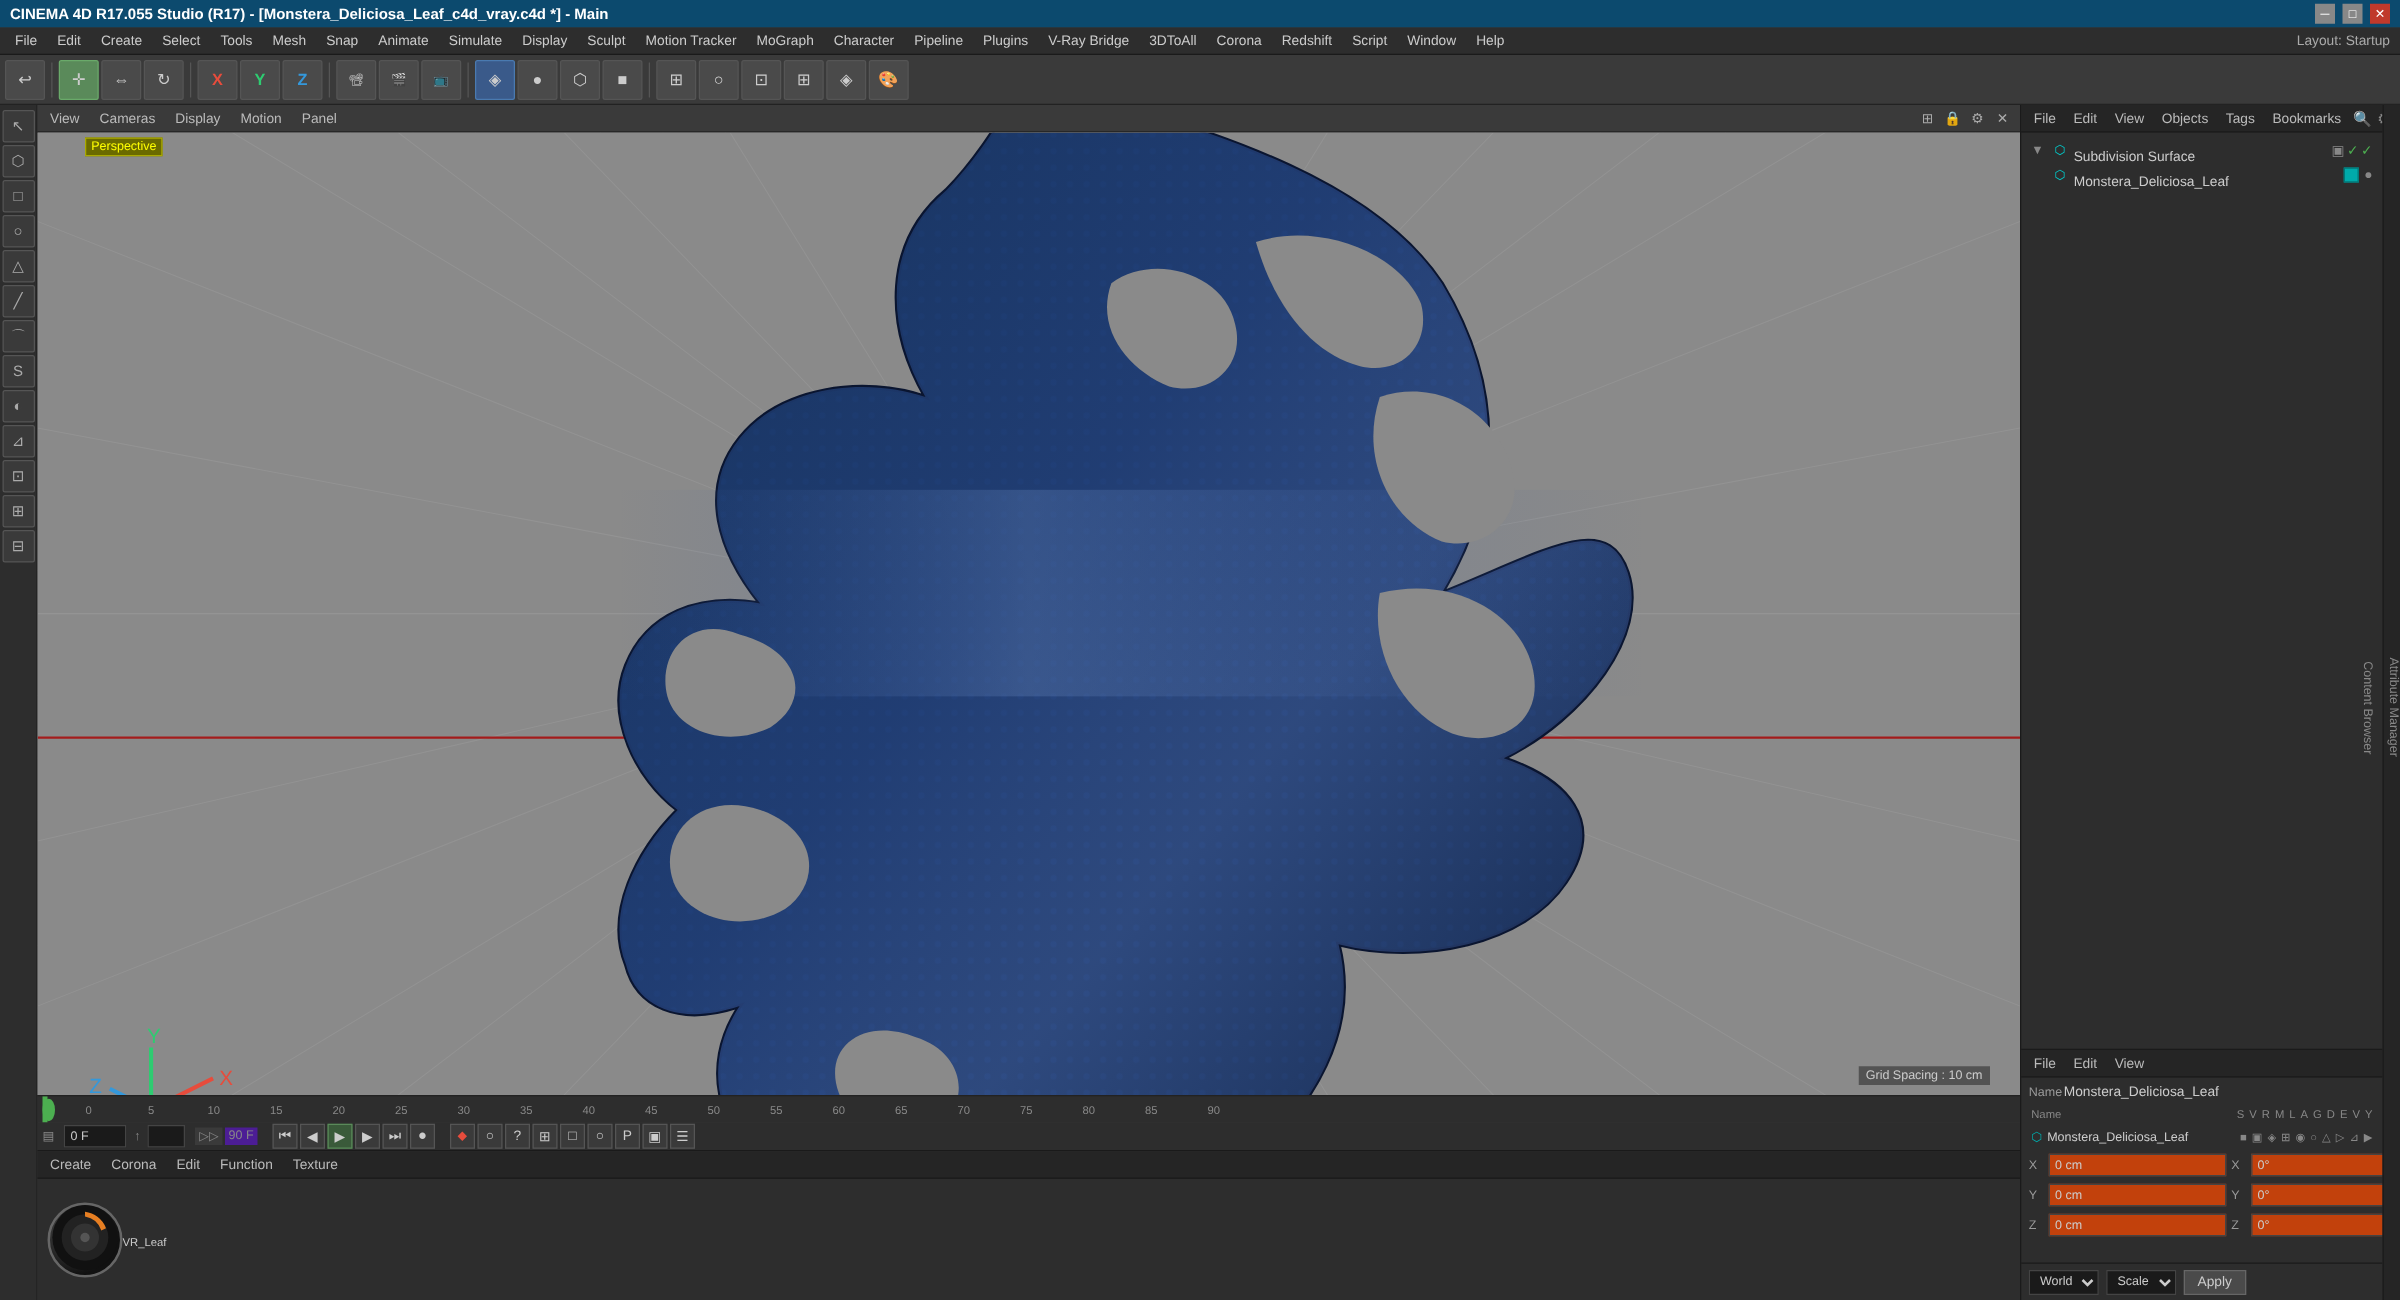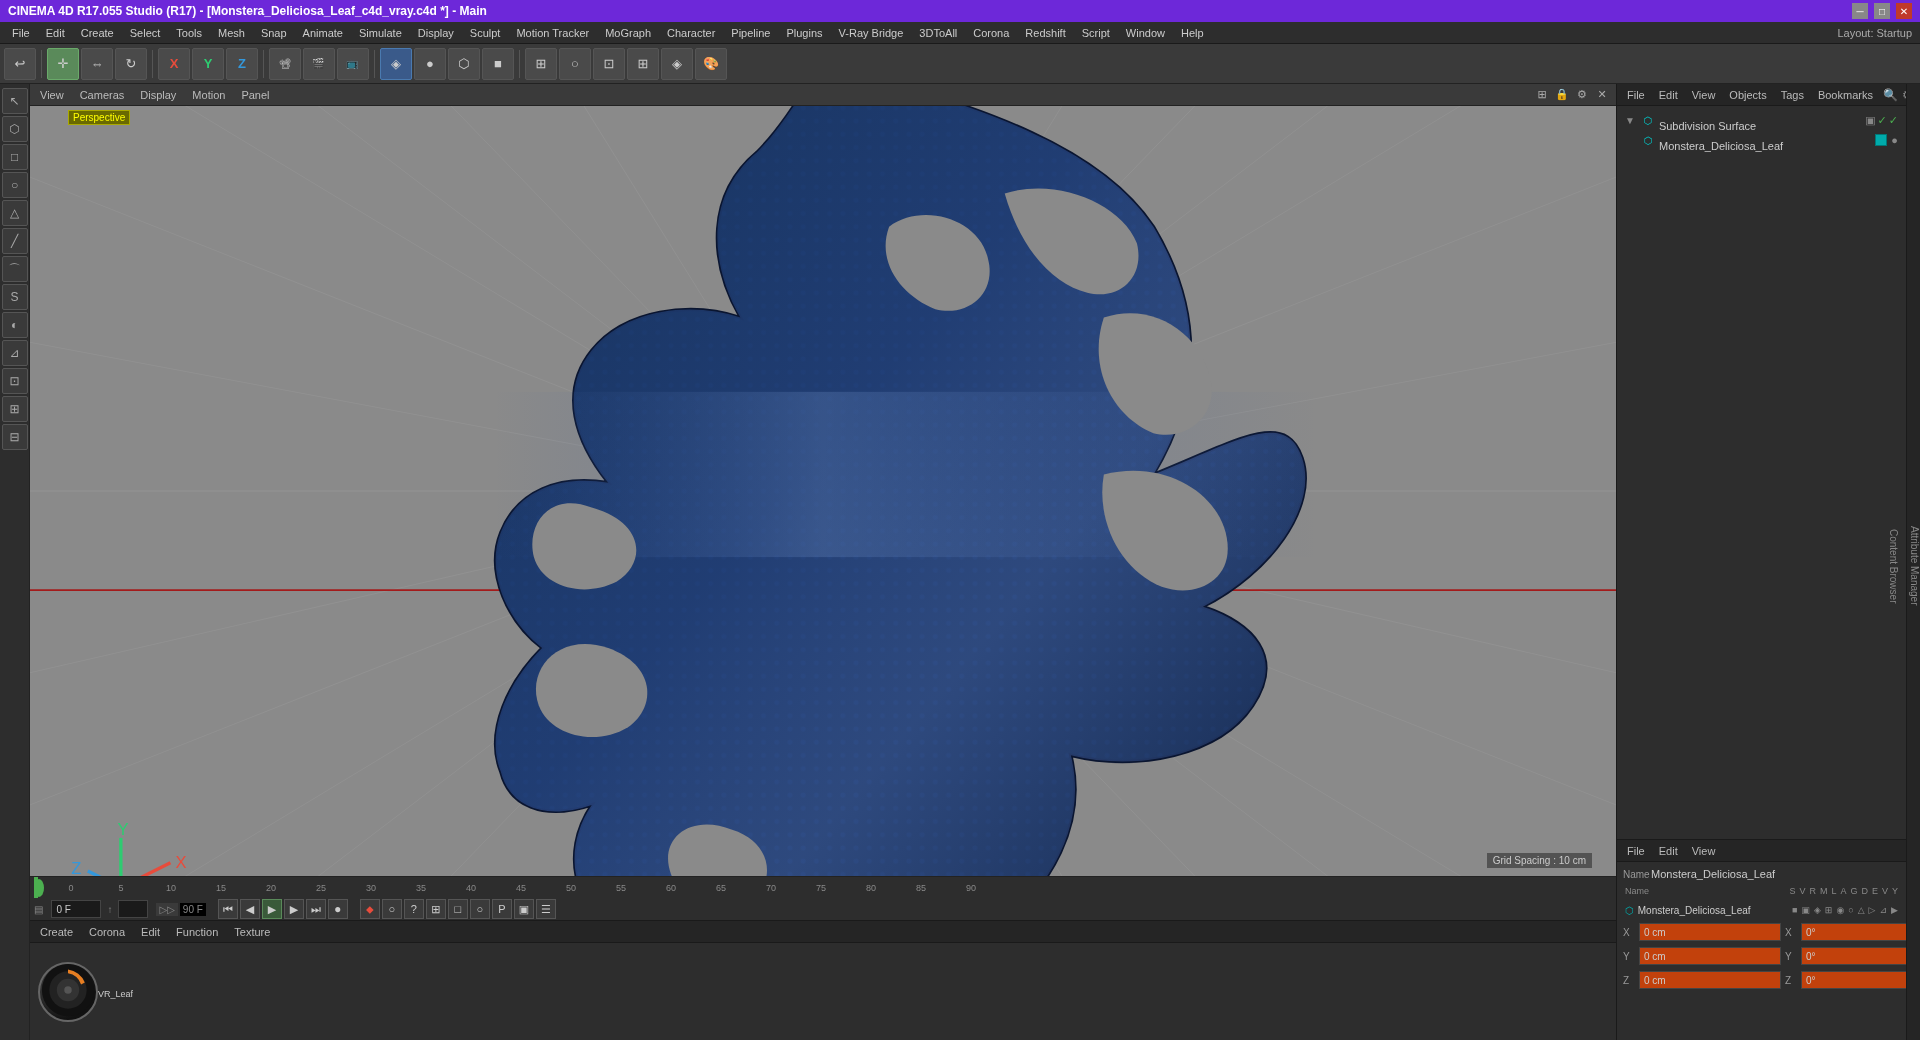"CINEMA 4D R17.055 Studio (R17)" #title-bar { background: #6d28d9 -> #0c4a6e }
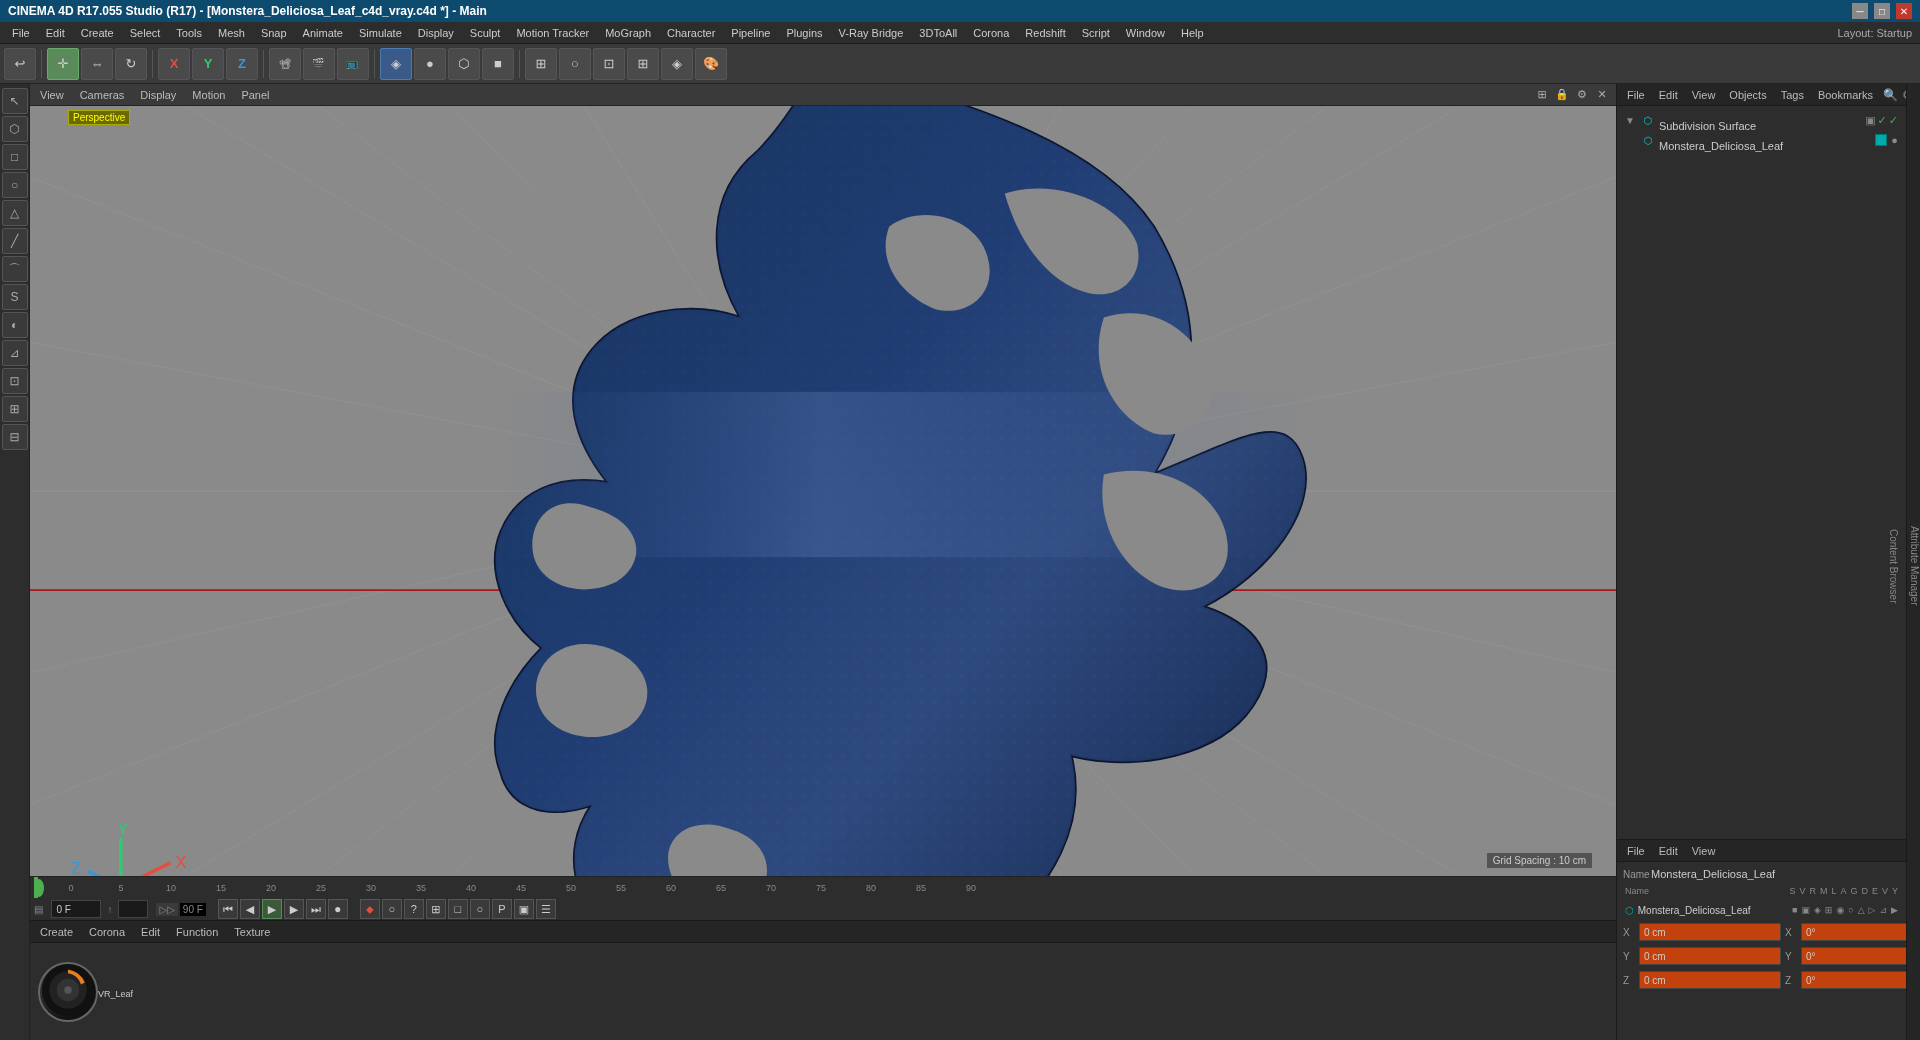"90 F" span { background: #000000 -> #4c1d95 }
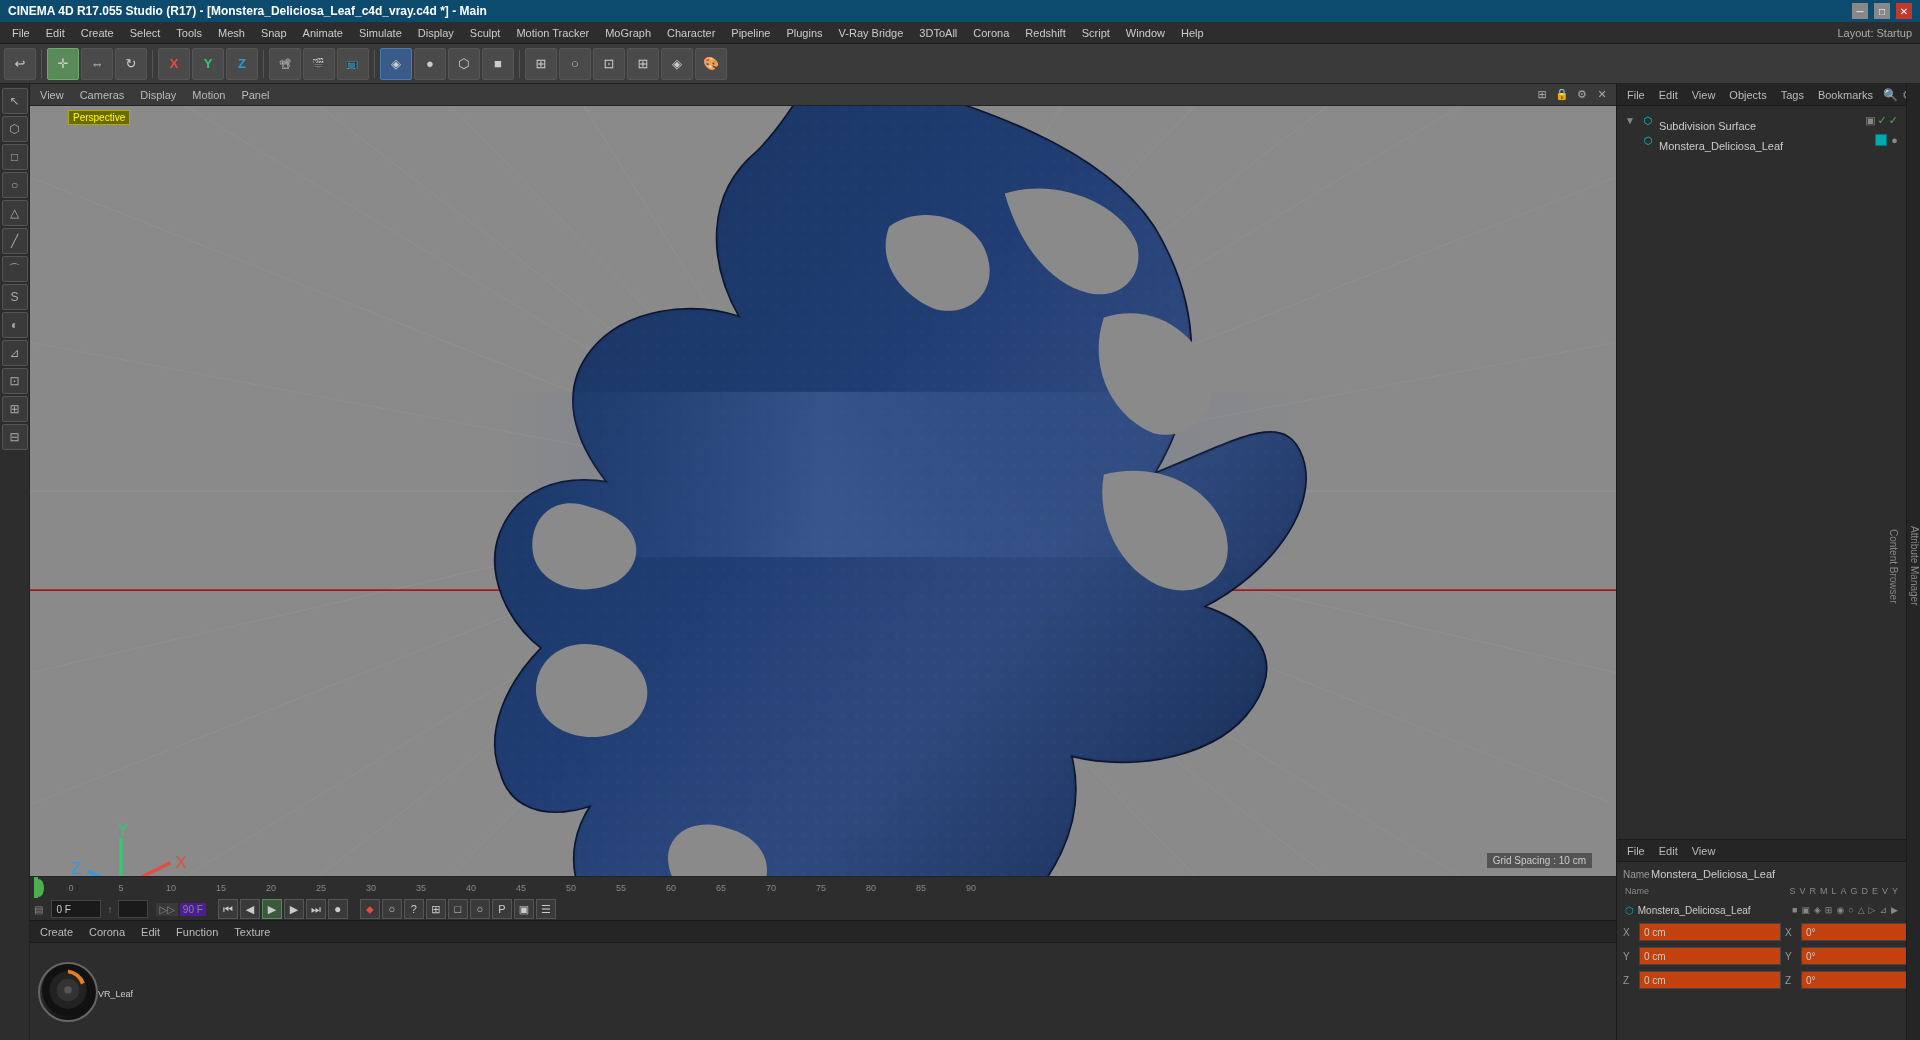"World" div { html: none -> <div> <select> <option>World</option> </select> <select> <option>Scale</option> </select> <button>Apply</button> </div> }
